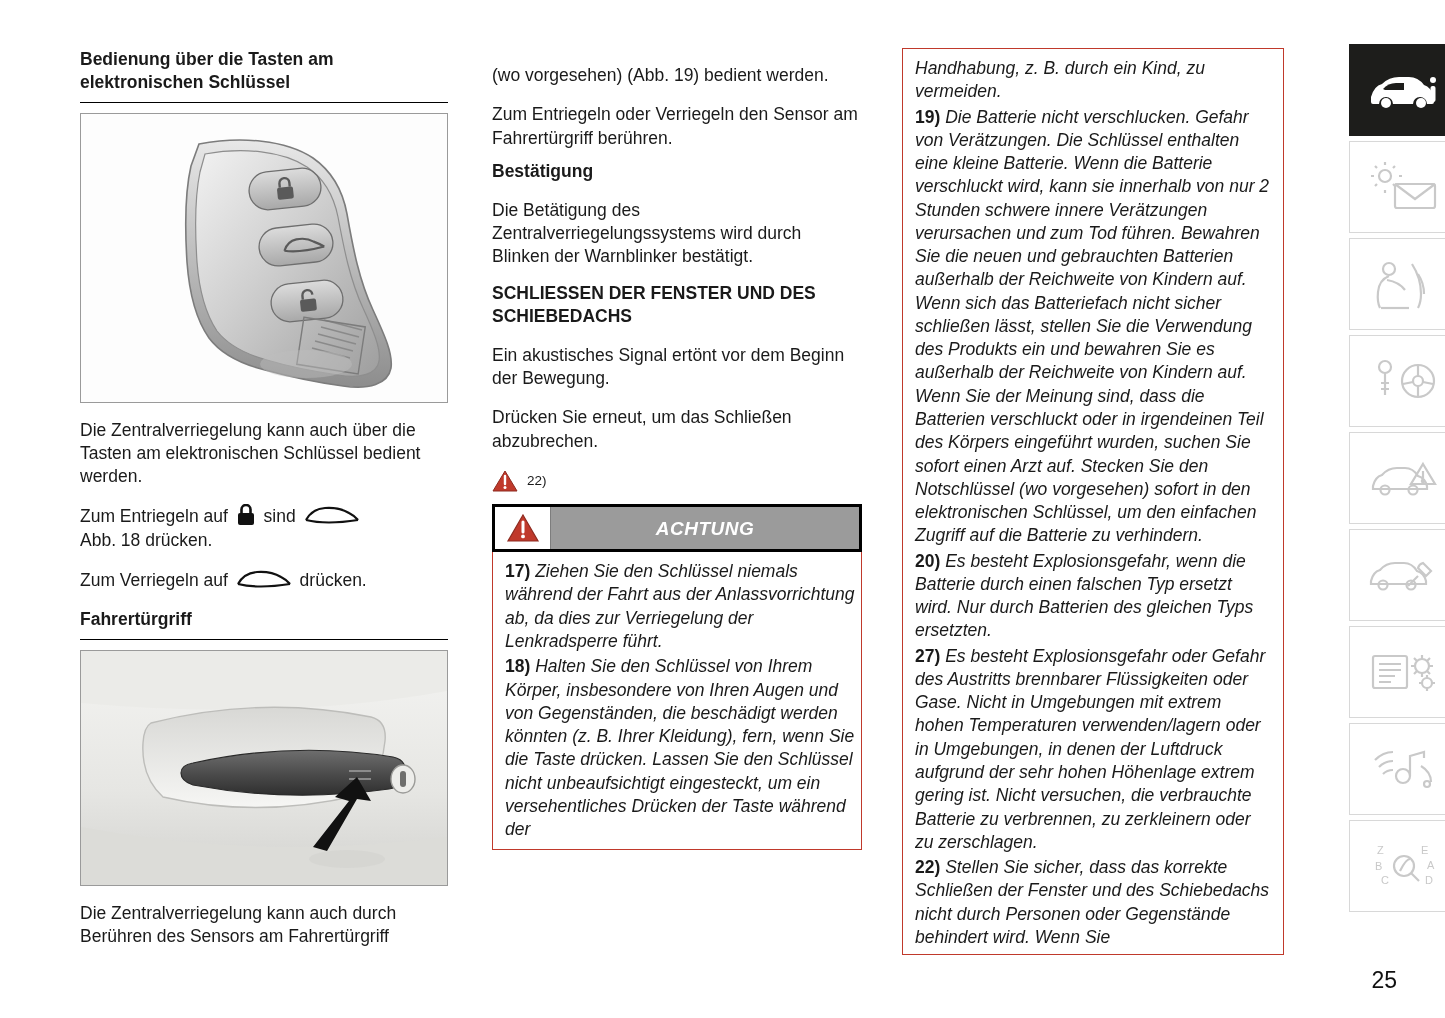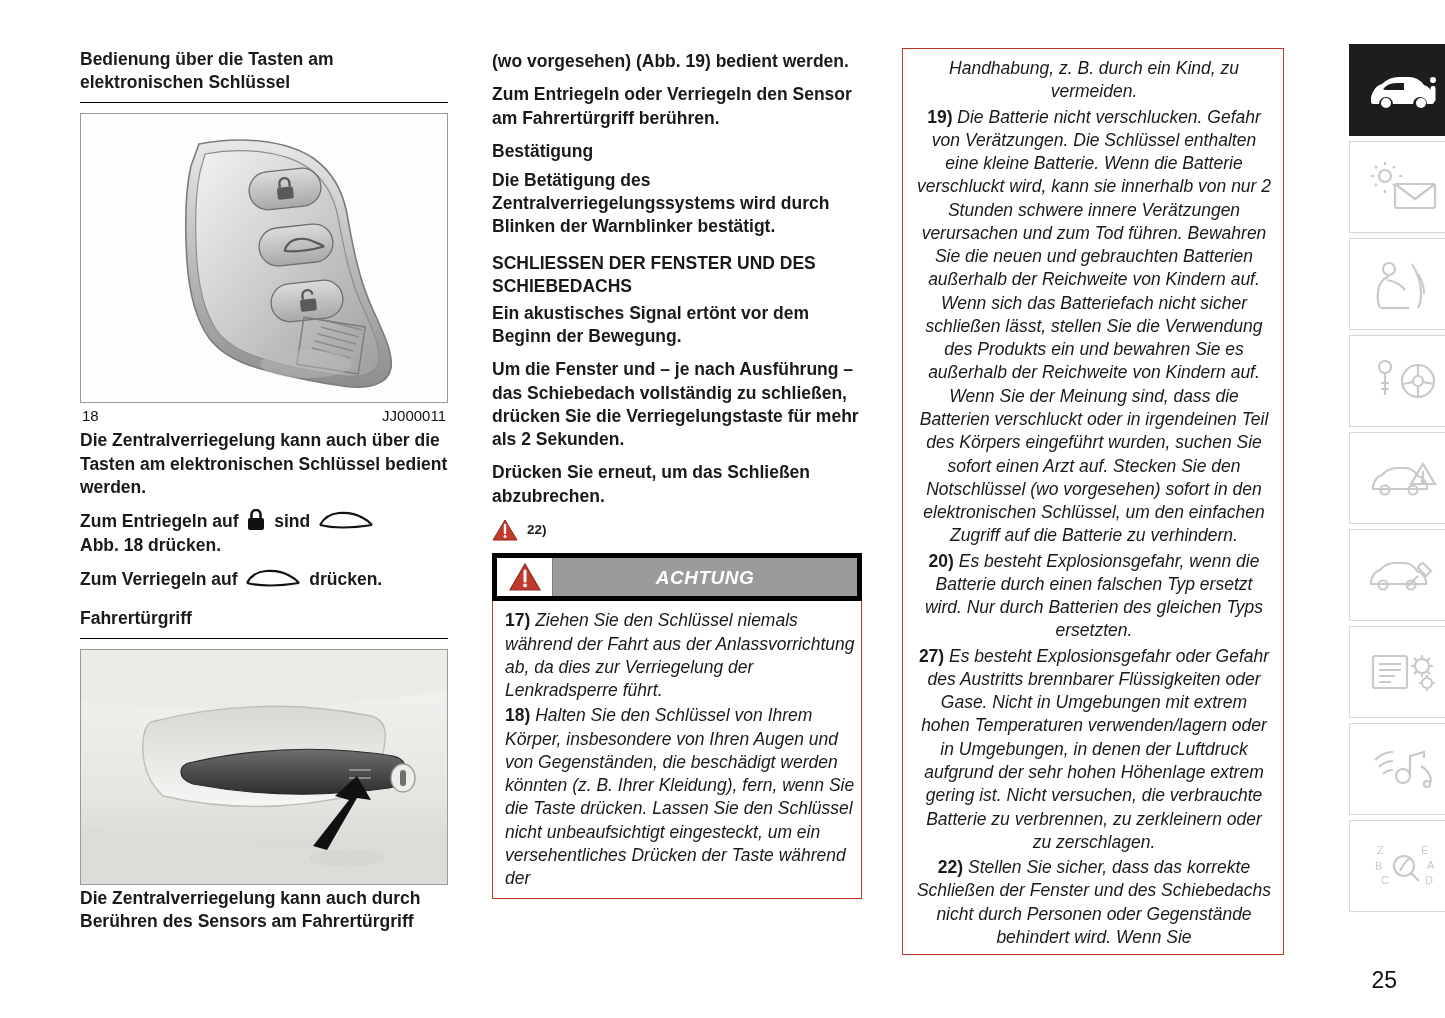"(wo vorgesehen) (Abb. 19) bedient" p.t { font-weight: bold -> none; margin: 2px 0 10px 0 -> 16px 0 10px 0 }
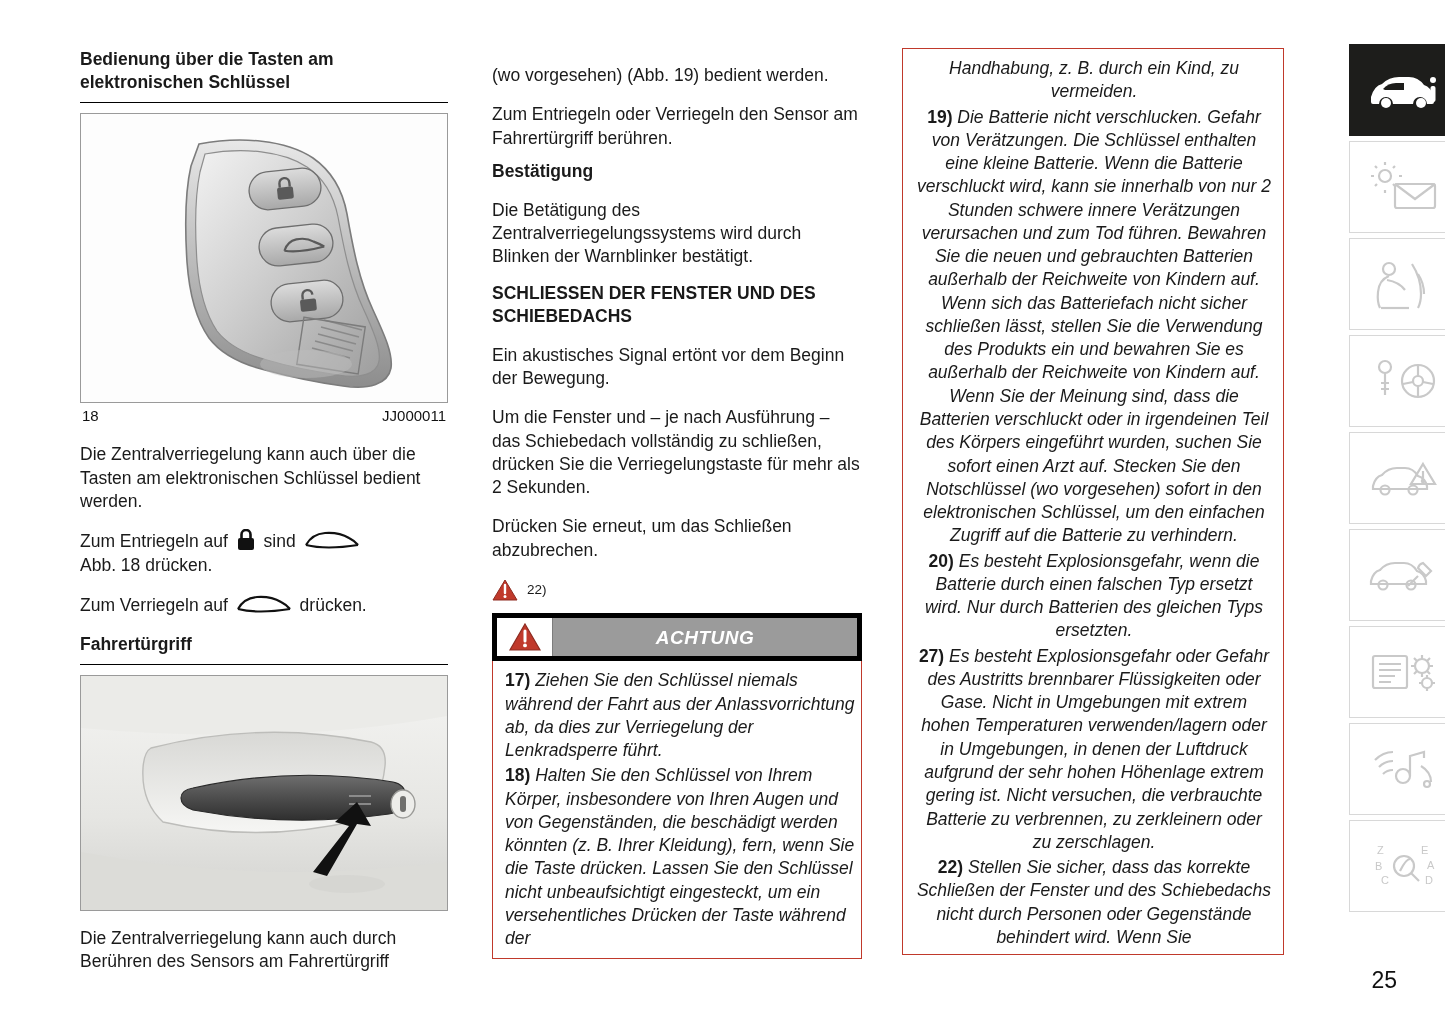"Handhabung, z. B. durch ein" .redbox-3 { text-align: center -> none }
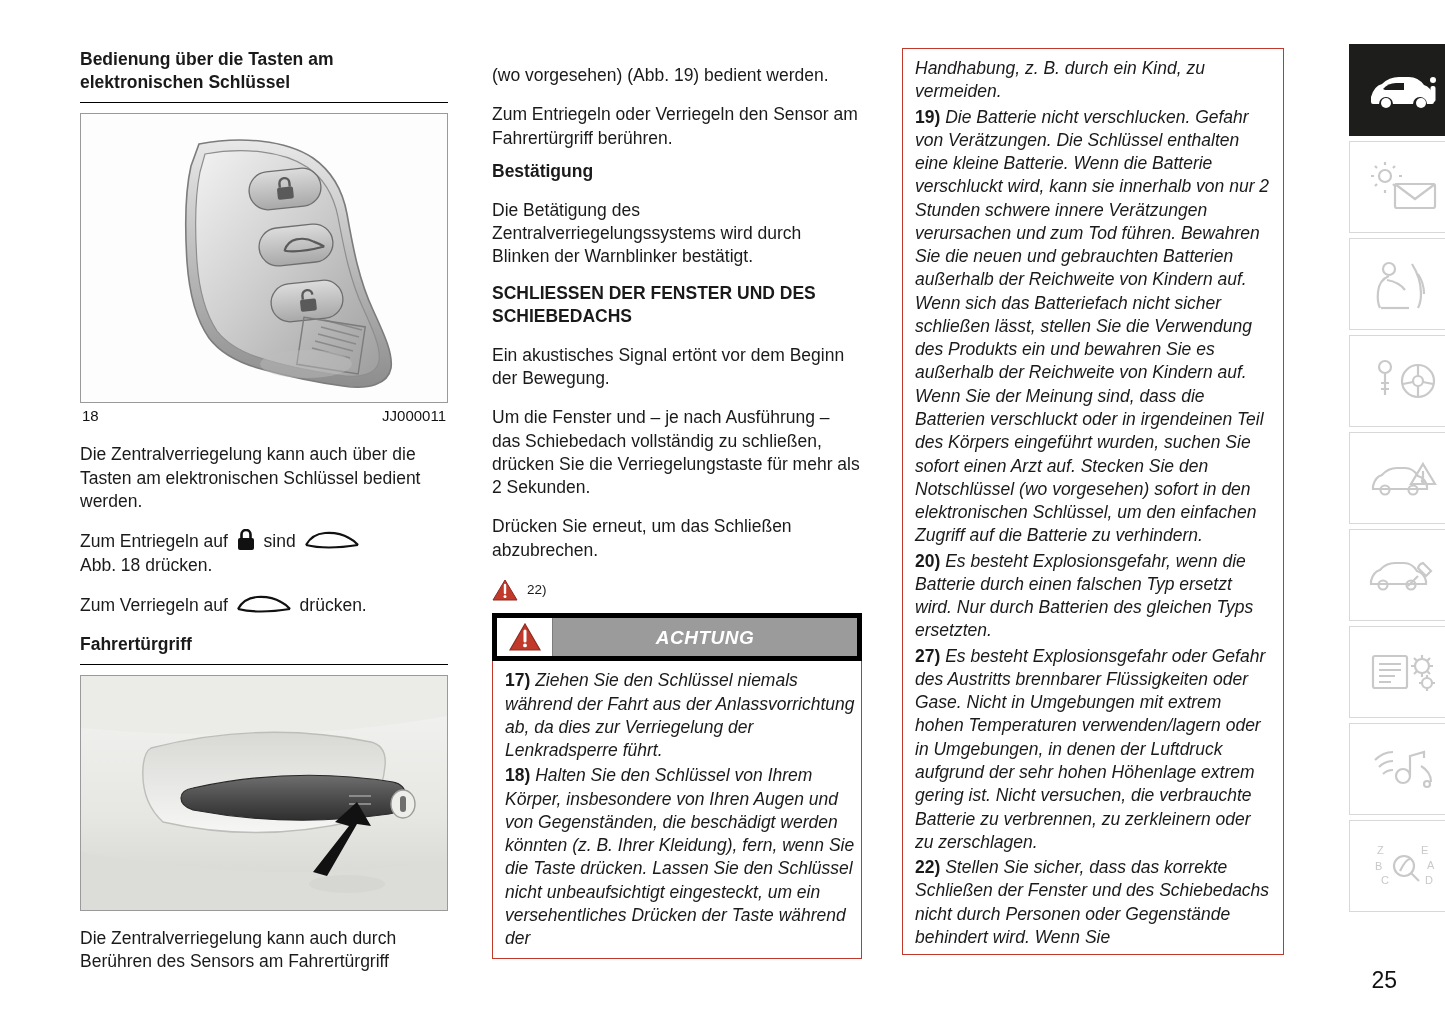"18" div.figcap { html: <div> <span>18</span> <span>JJ000011</span> </div> -> none }
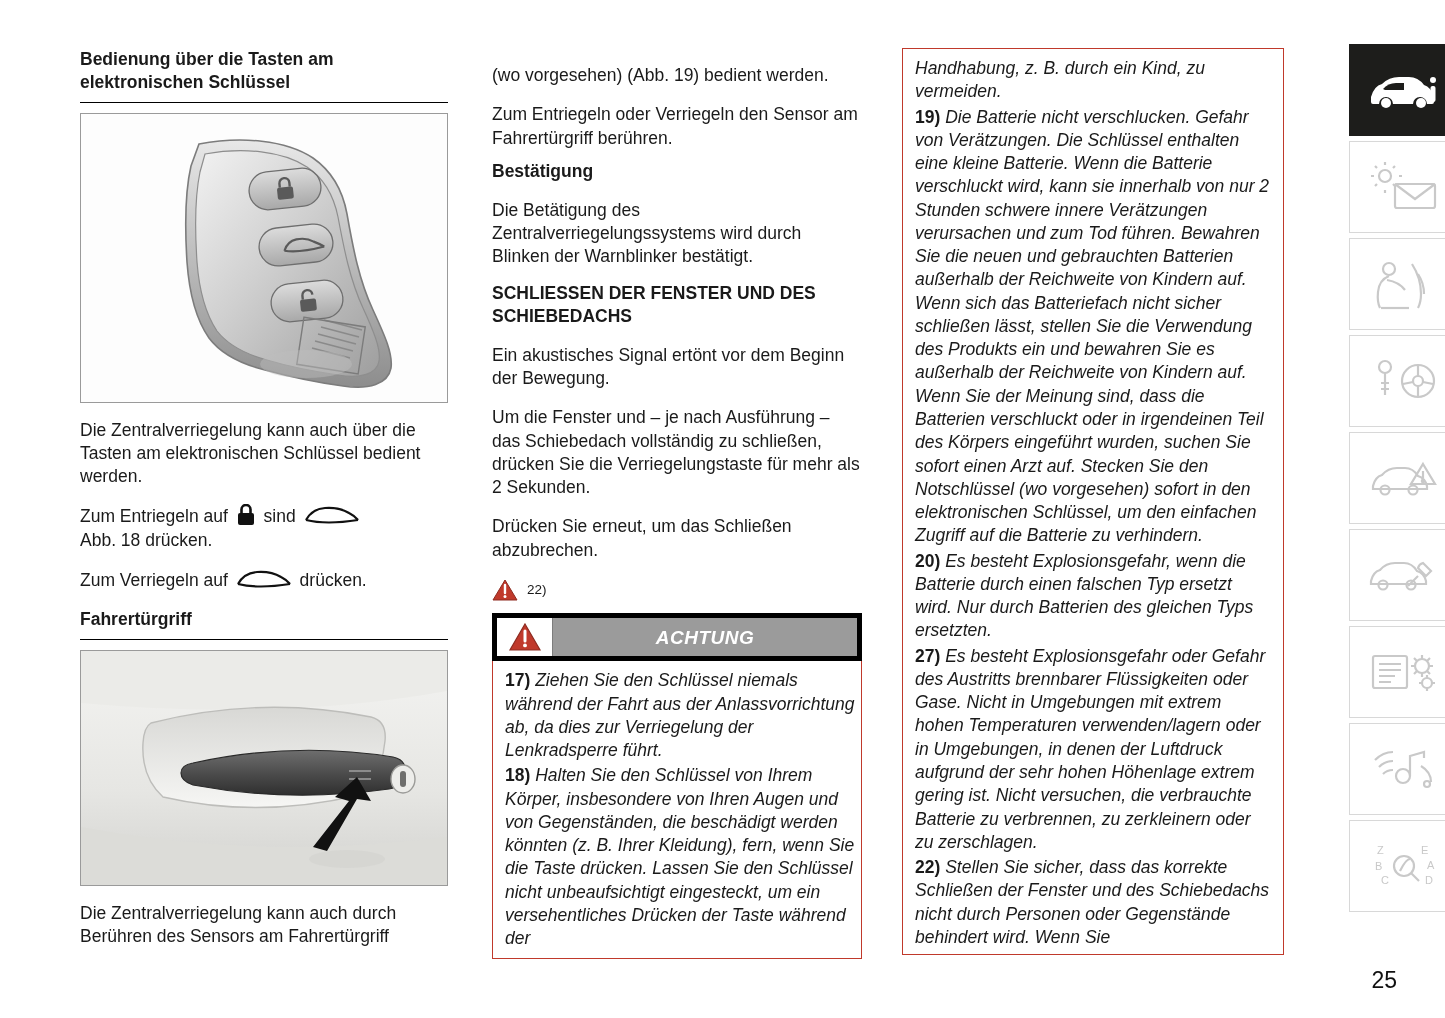"Um die Fenster und –" p.t { html: <p>Um die Fenster und – je nach Ausführung – das Schiebedach vollständig zu schließen, drücken Sie die Verriegelungstaste für mehr als 2 Sekunden.</p> -> none }
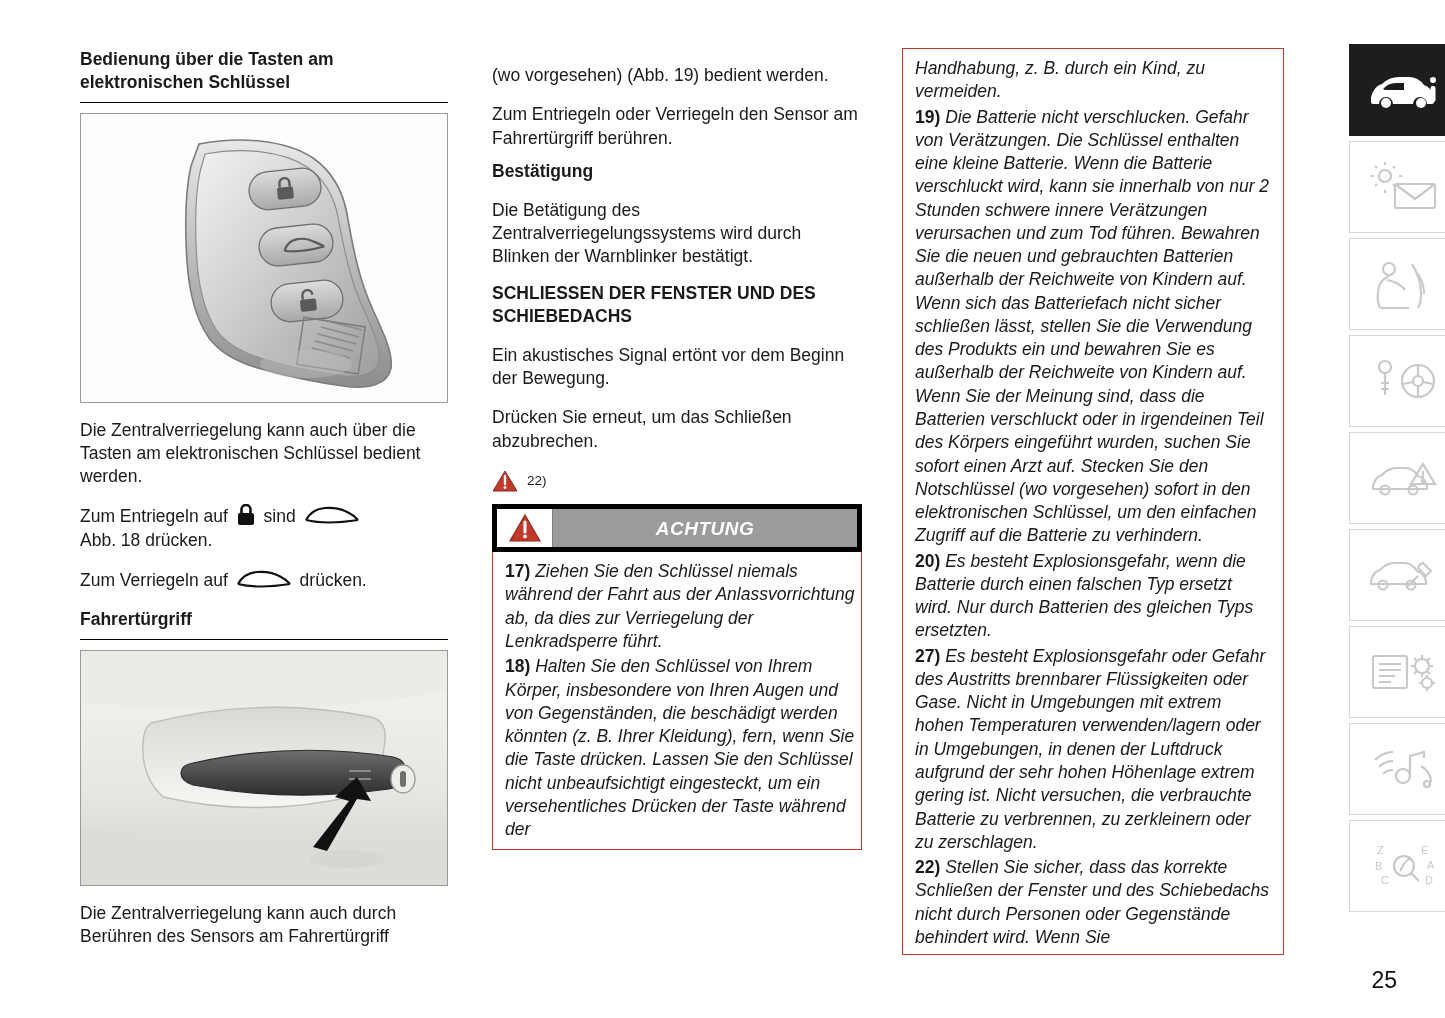"ACHTUNG" .achtung-bar { border: 5px solid #000000 -> 3px solid #000000 }
